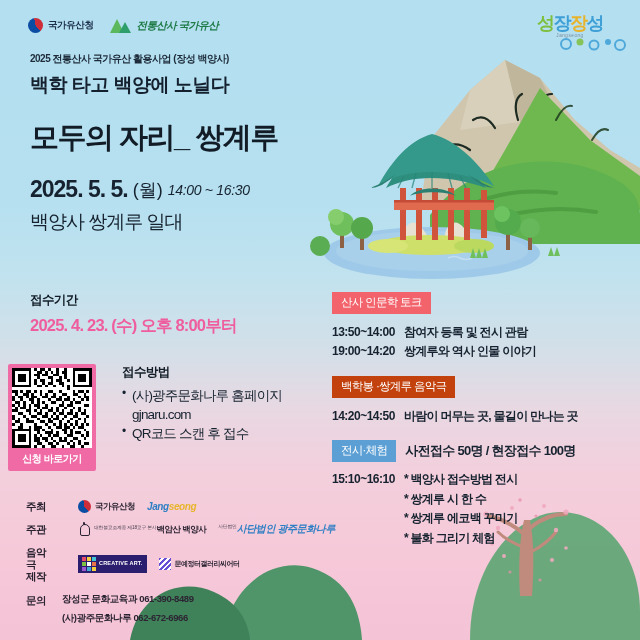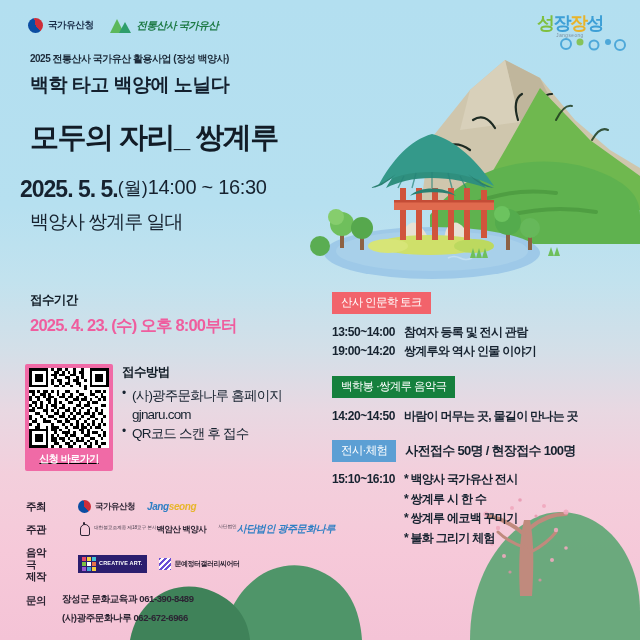"2025. 5. 5." .when { align-items: flex-start -> center; gap: none -> 5px; left: 20px -> 30px }
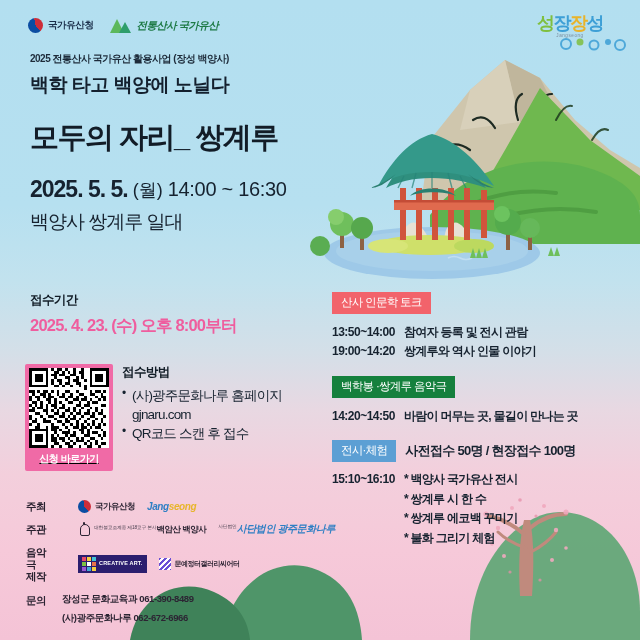"14:00 ~ 16:30" .when .time { font-size: 20px -> 14px; font-style: none -> italic }
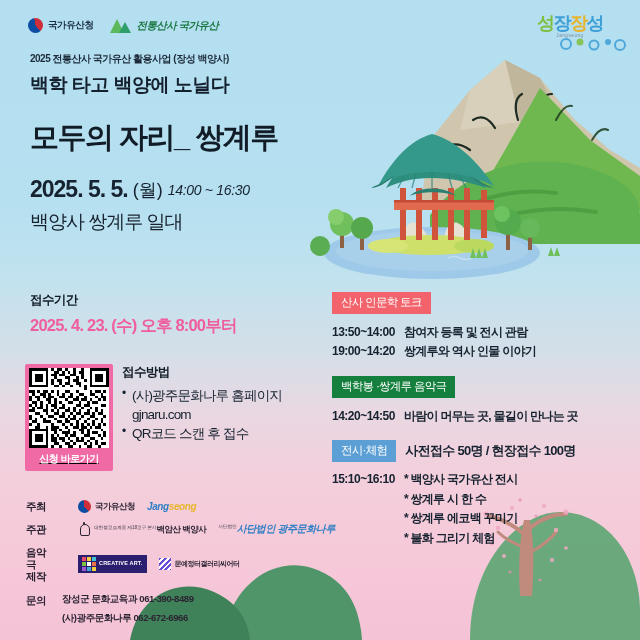"백학봉 ·쌍계루 음악극" .badge.green { background: #15803d -> #c2410c }
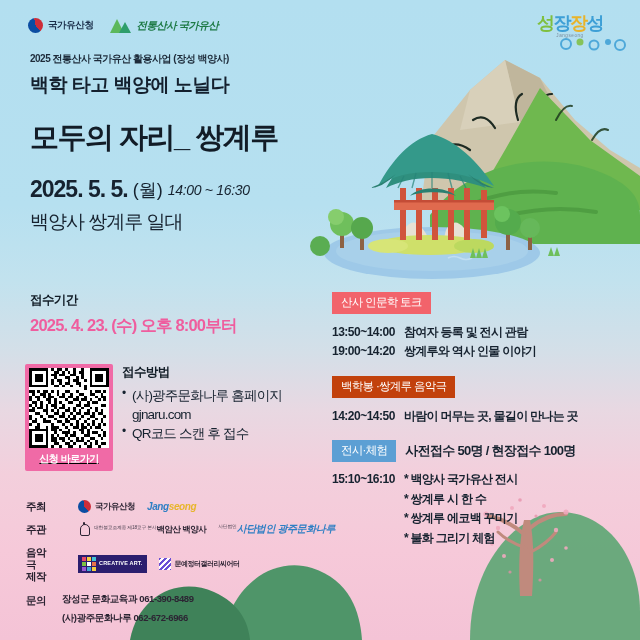"신청 바로가기" .qr-block { left: 25px -> 8px; text-decoration: underline -> none }
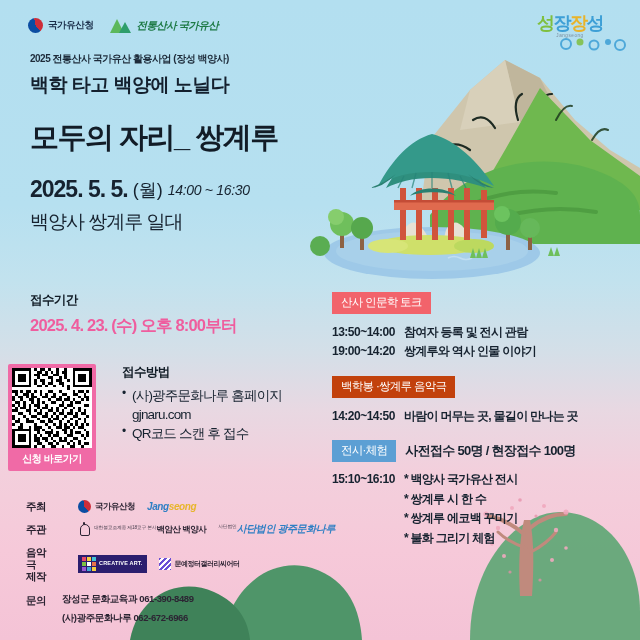"* 백양사 국가유산 전시" span { text: 국가유산 -> 접수방법 }
